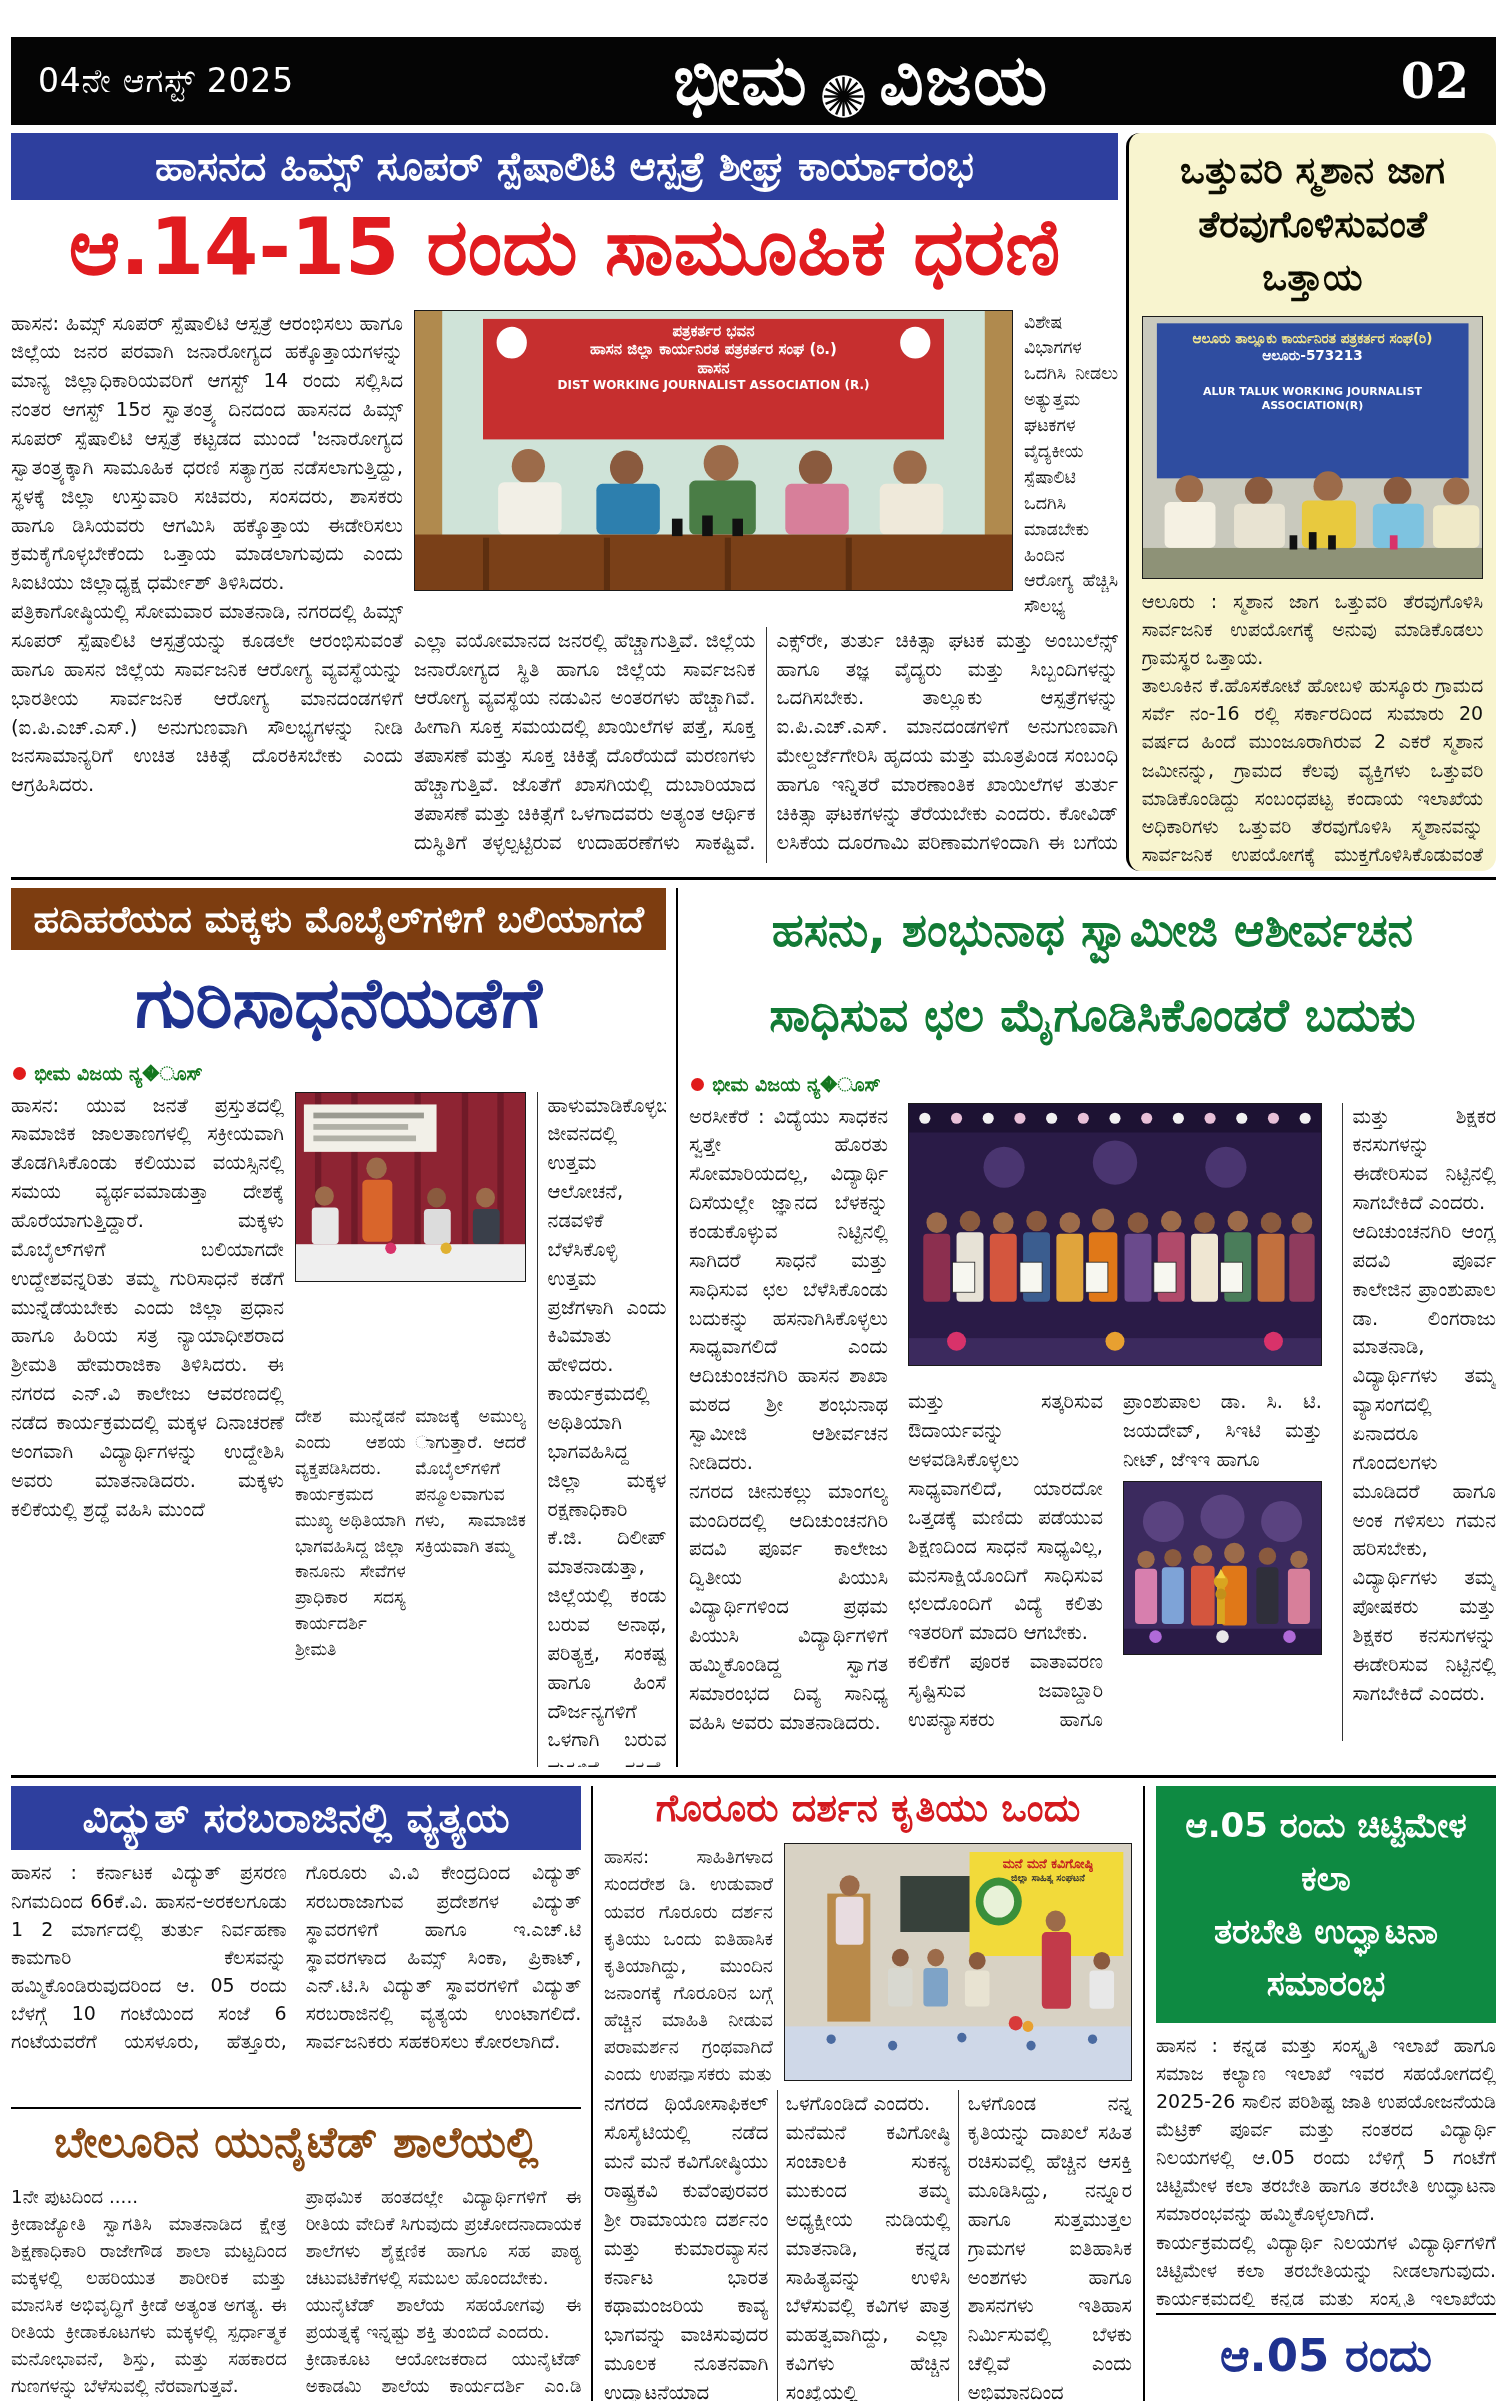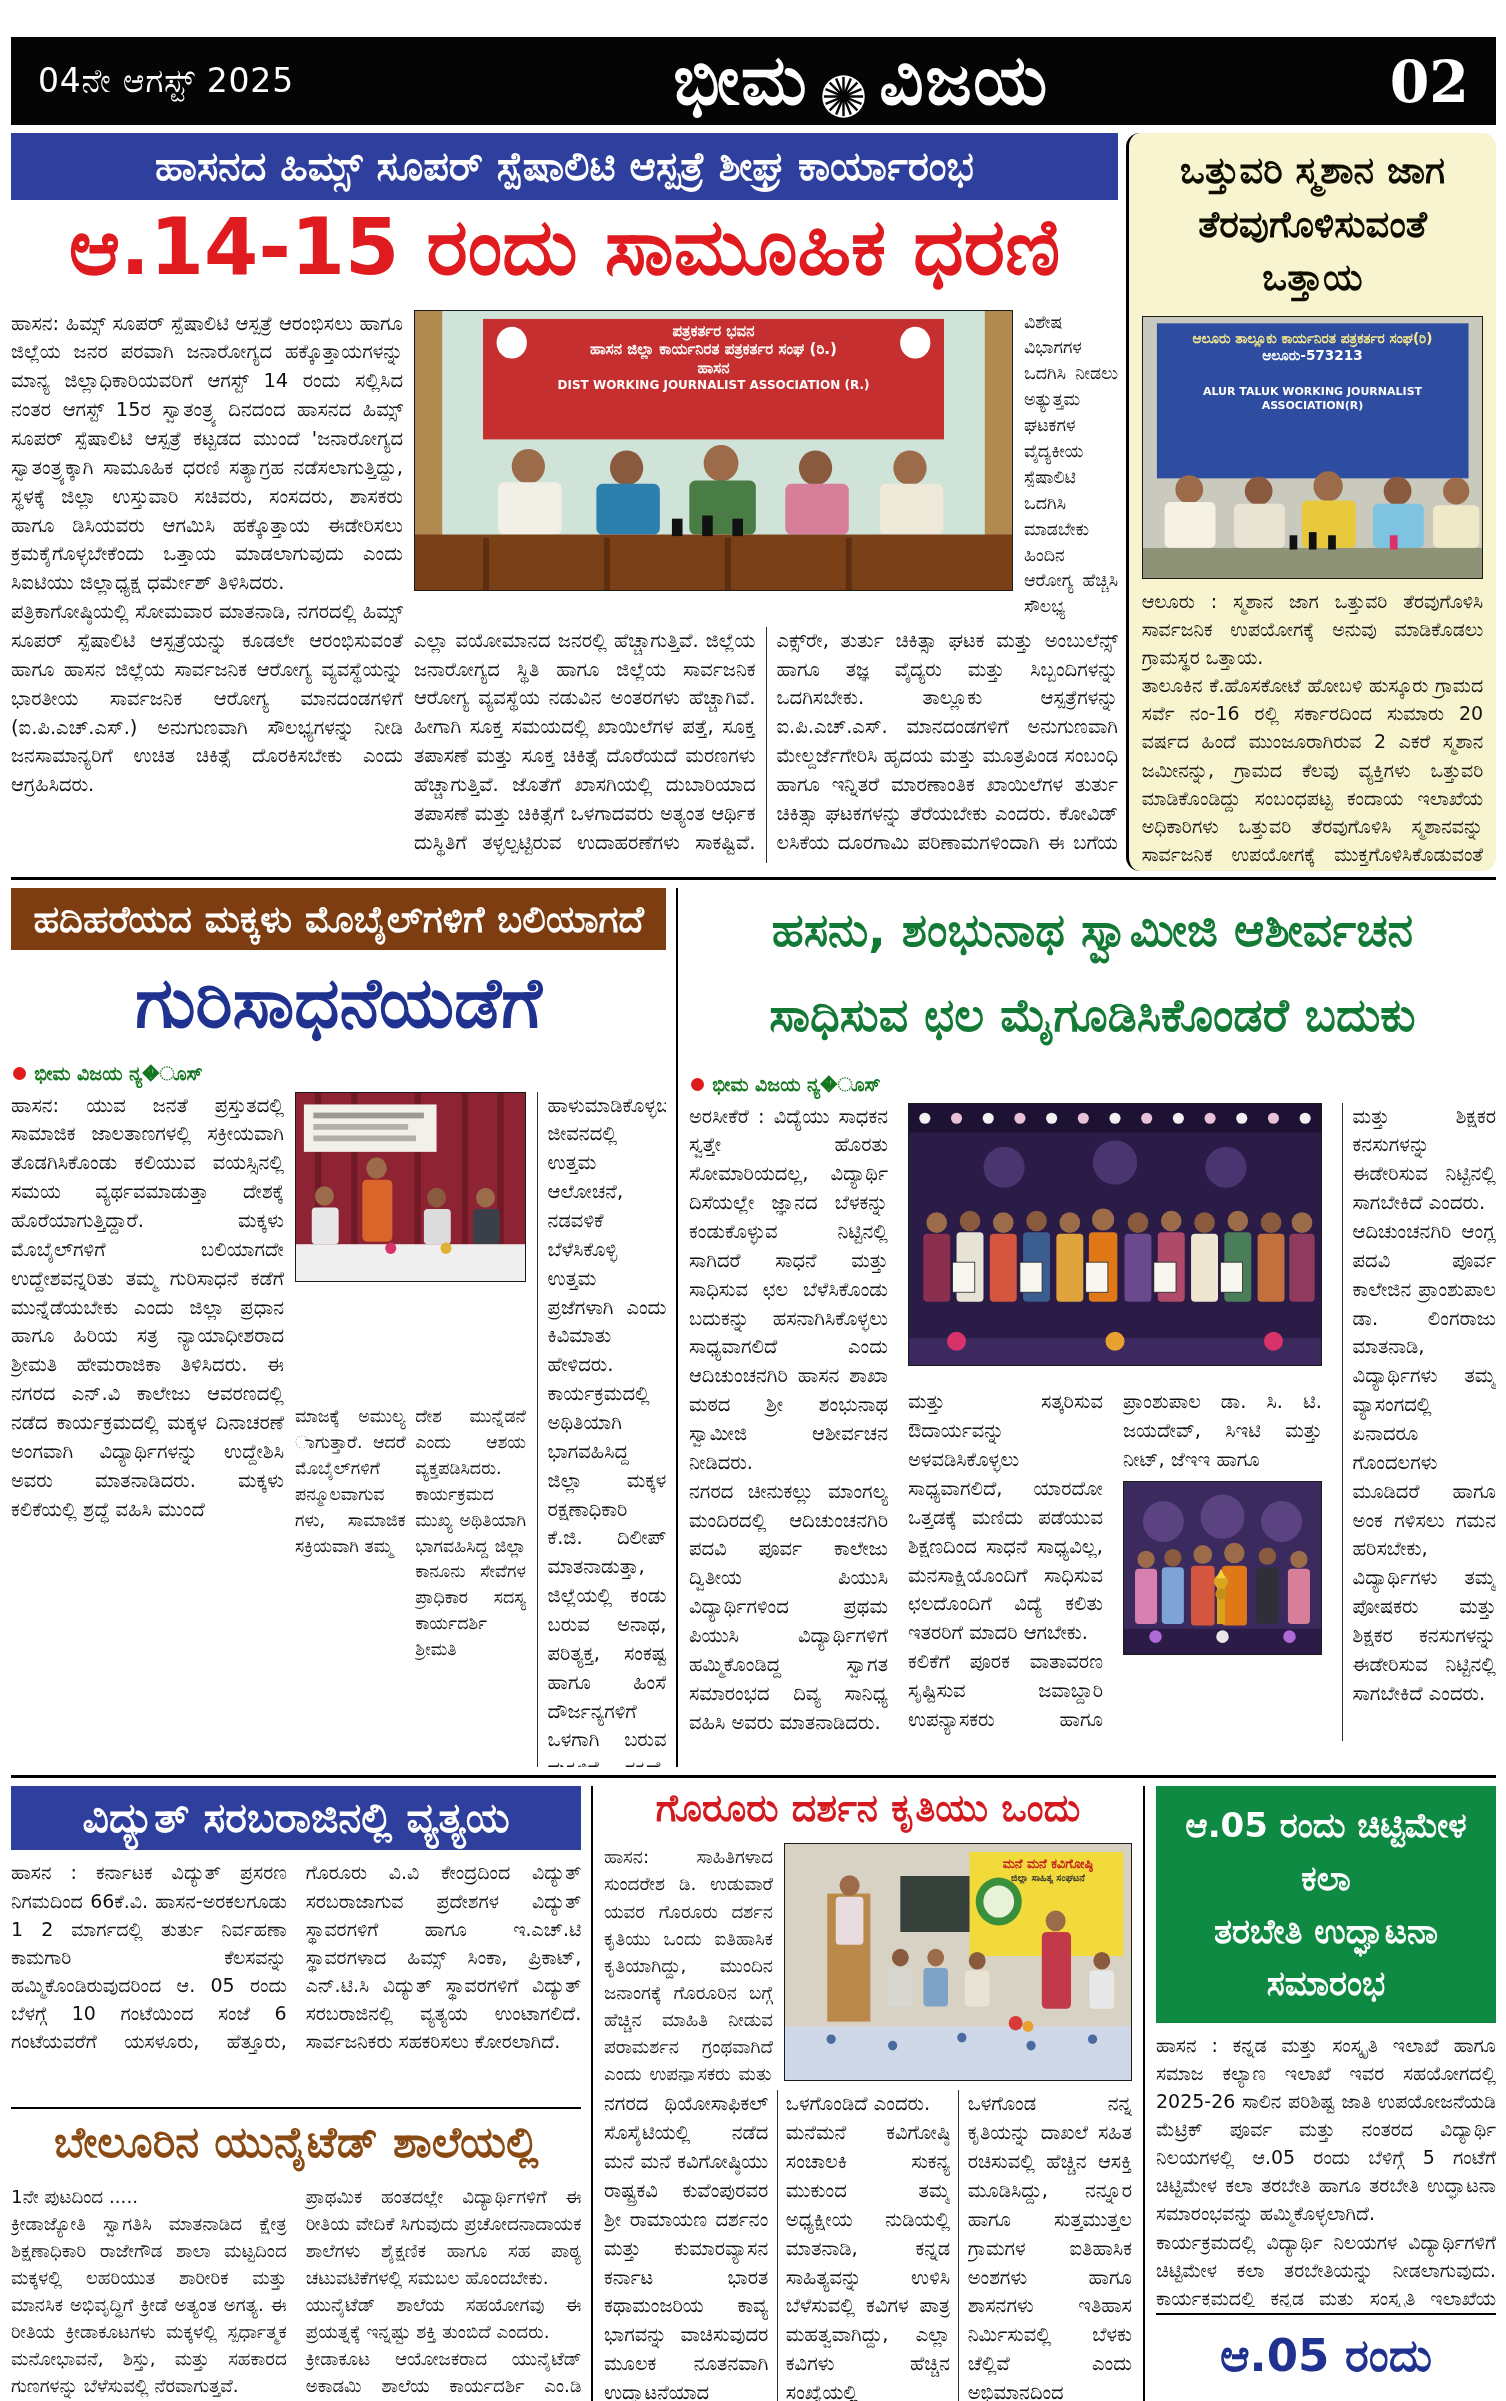"02" .mh-page { font-size: 57px -> 49px }
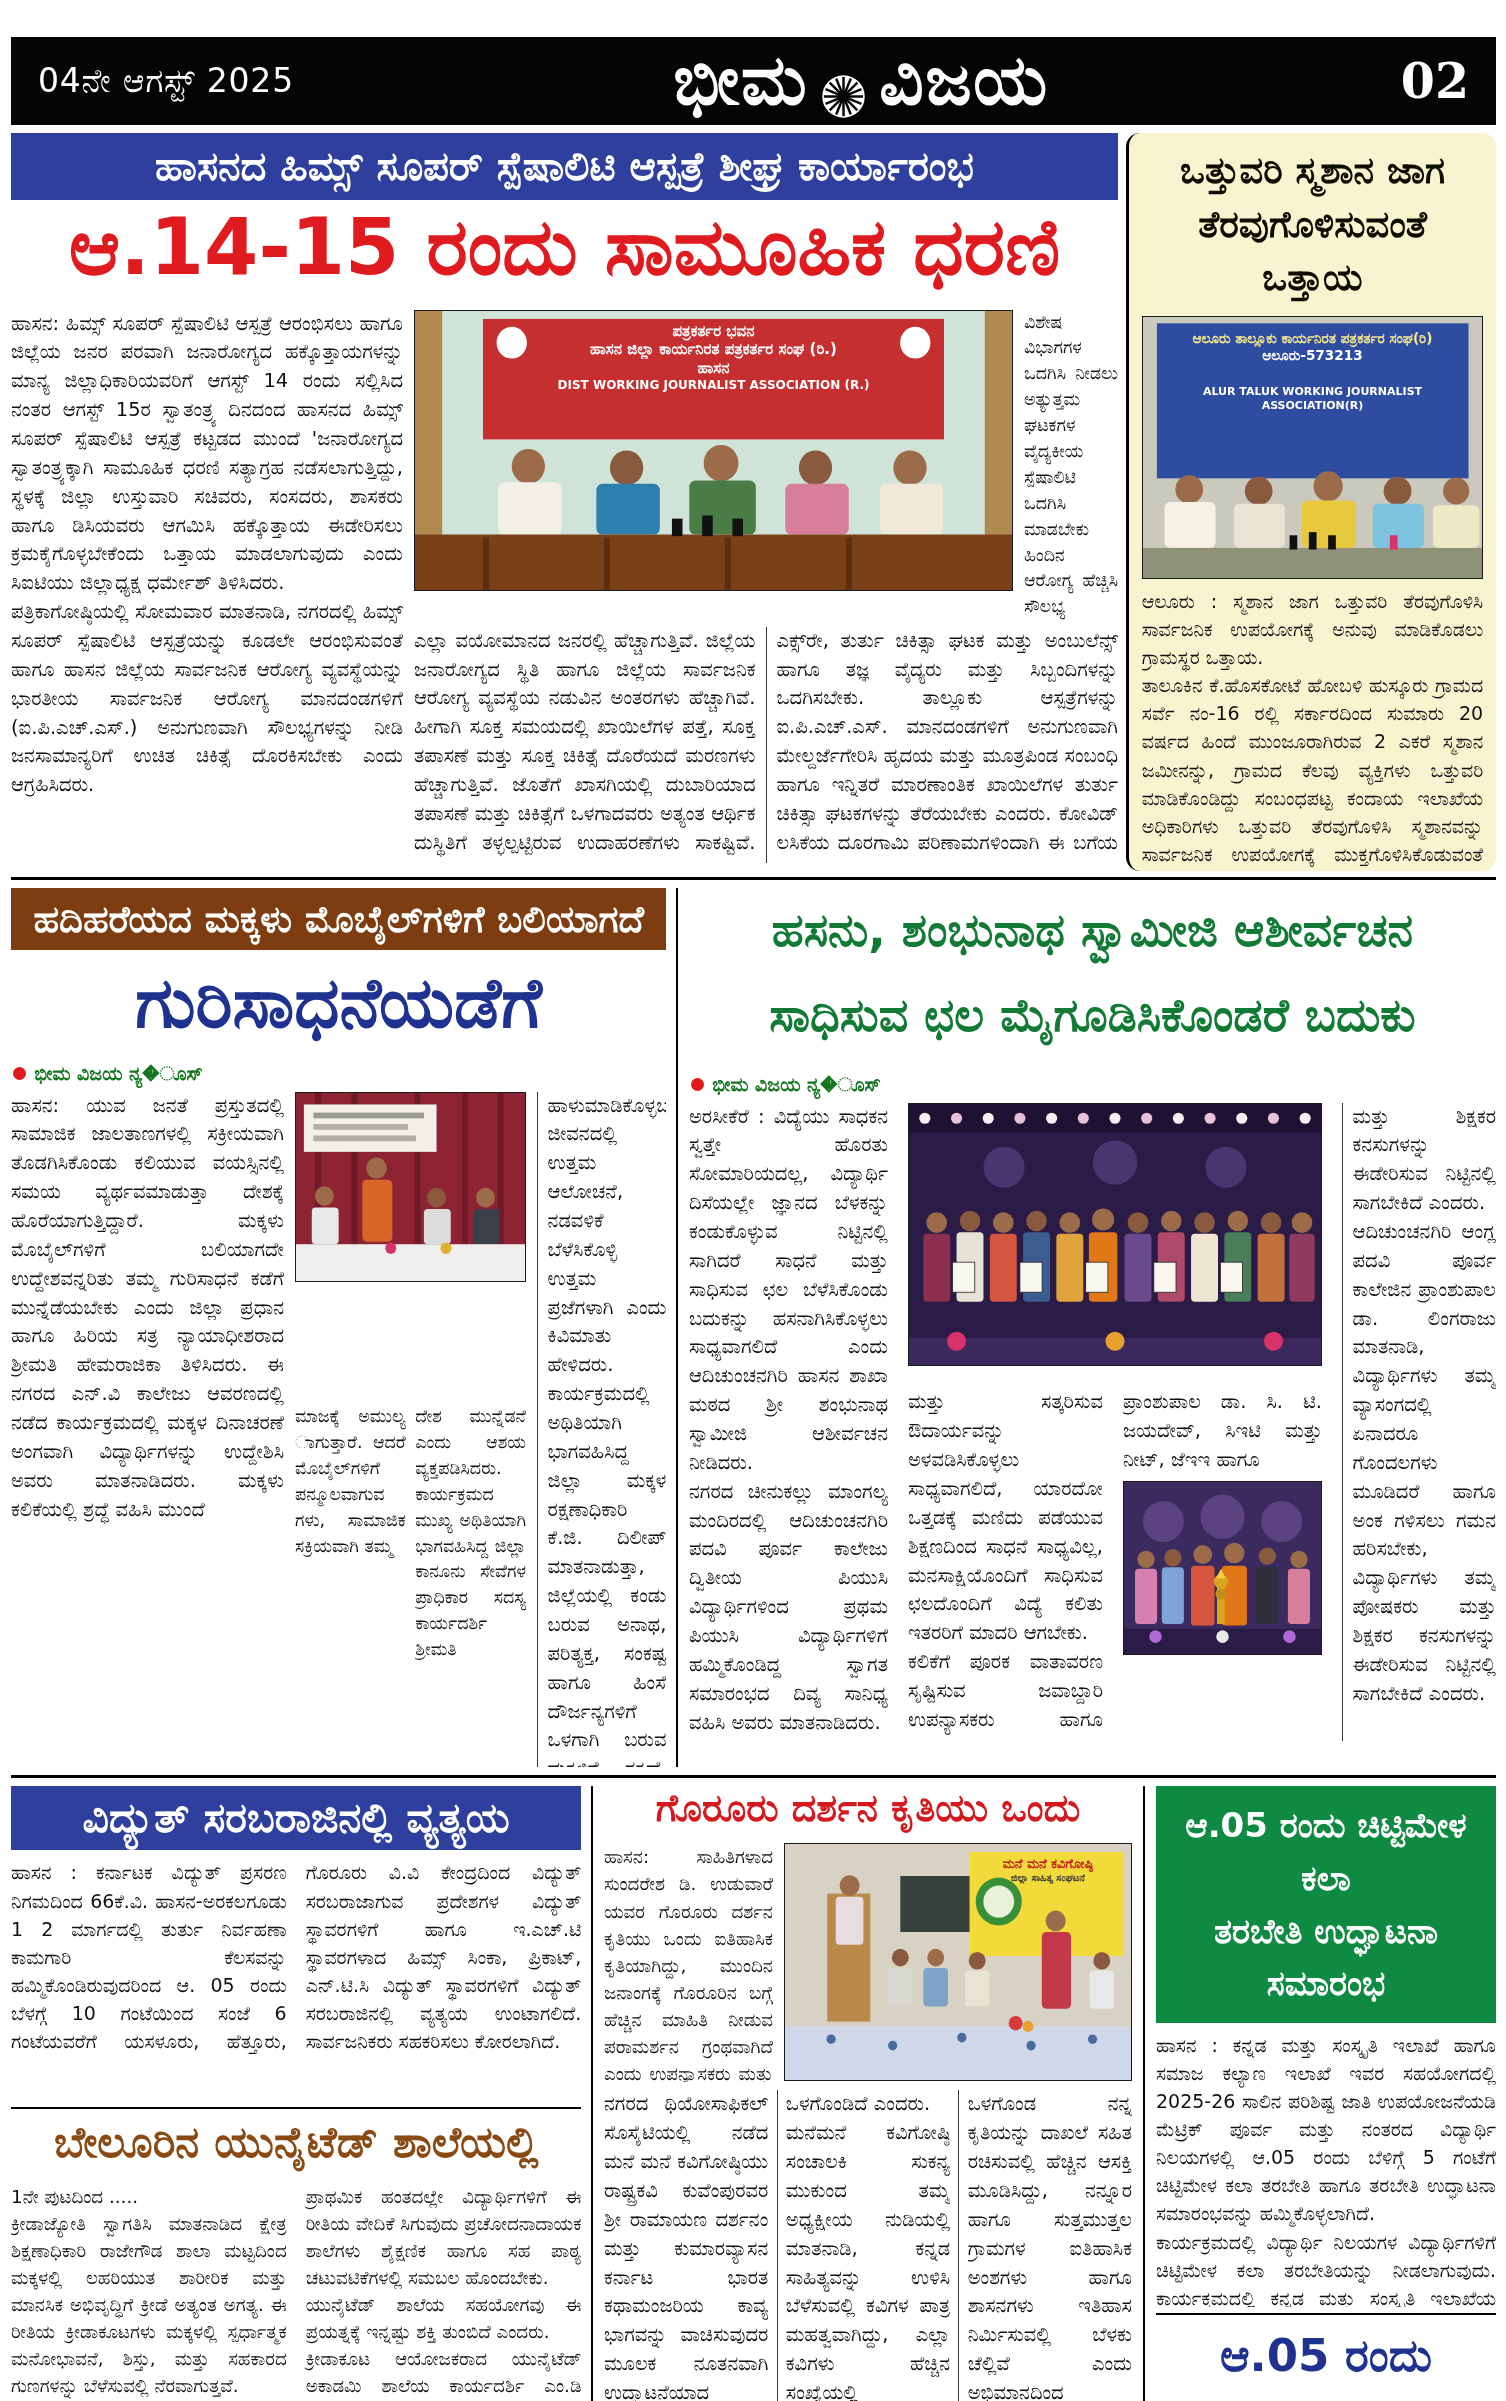"ಮಾಜಕ್ಕೆ ಅಮುಲ್ಯ ಾಗುತ್ತಾರೆ. ಆದರೆ" div.body-text { order: before "ದೇಶ ಮುನ್ನೆಡನೆ ಎಂದು ಆಶಯ ವ್ಯಕ್ತಪಡಿಸಿದರು." -> after "ದೇಶ ಮುನ್ನೆಡನೆ ಎಂದು ಆಶಯ ವ್ಯಕ್ತಪಡಿಸಿದರು." }
